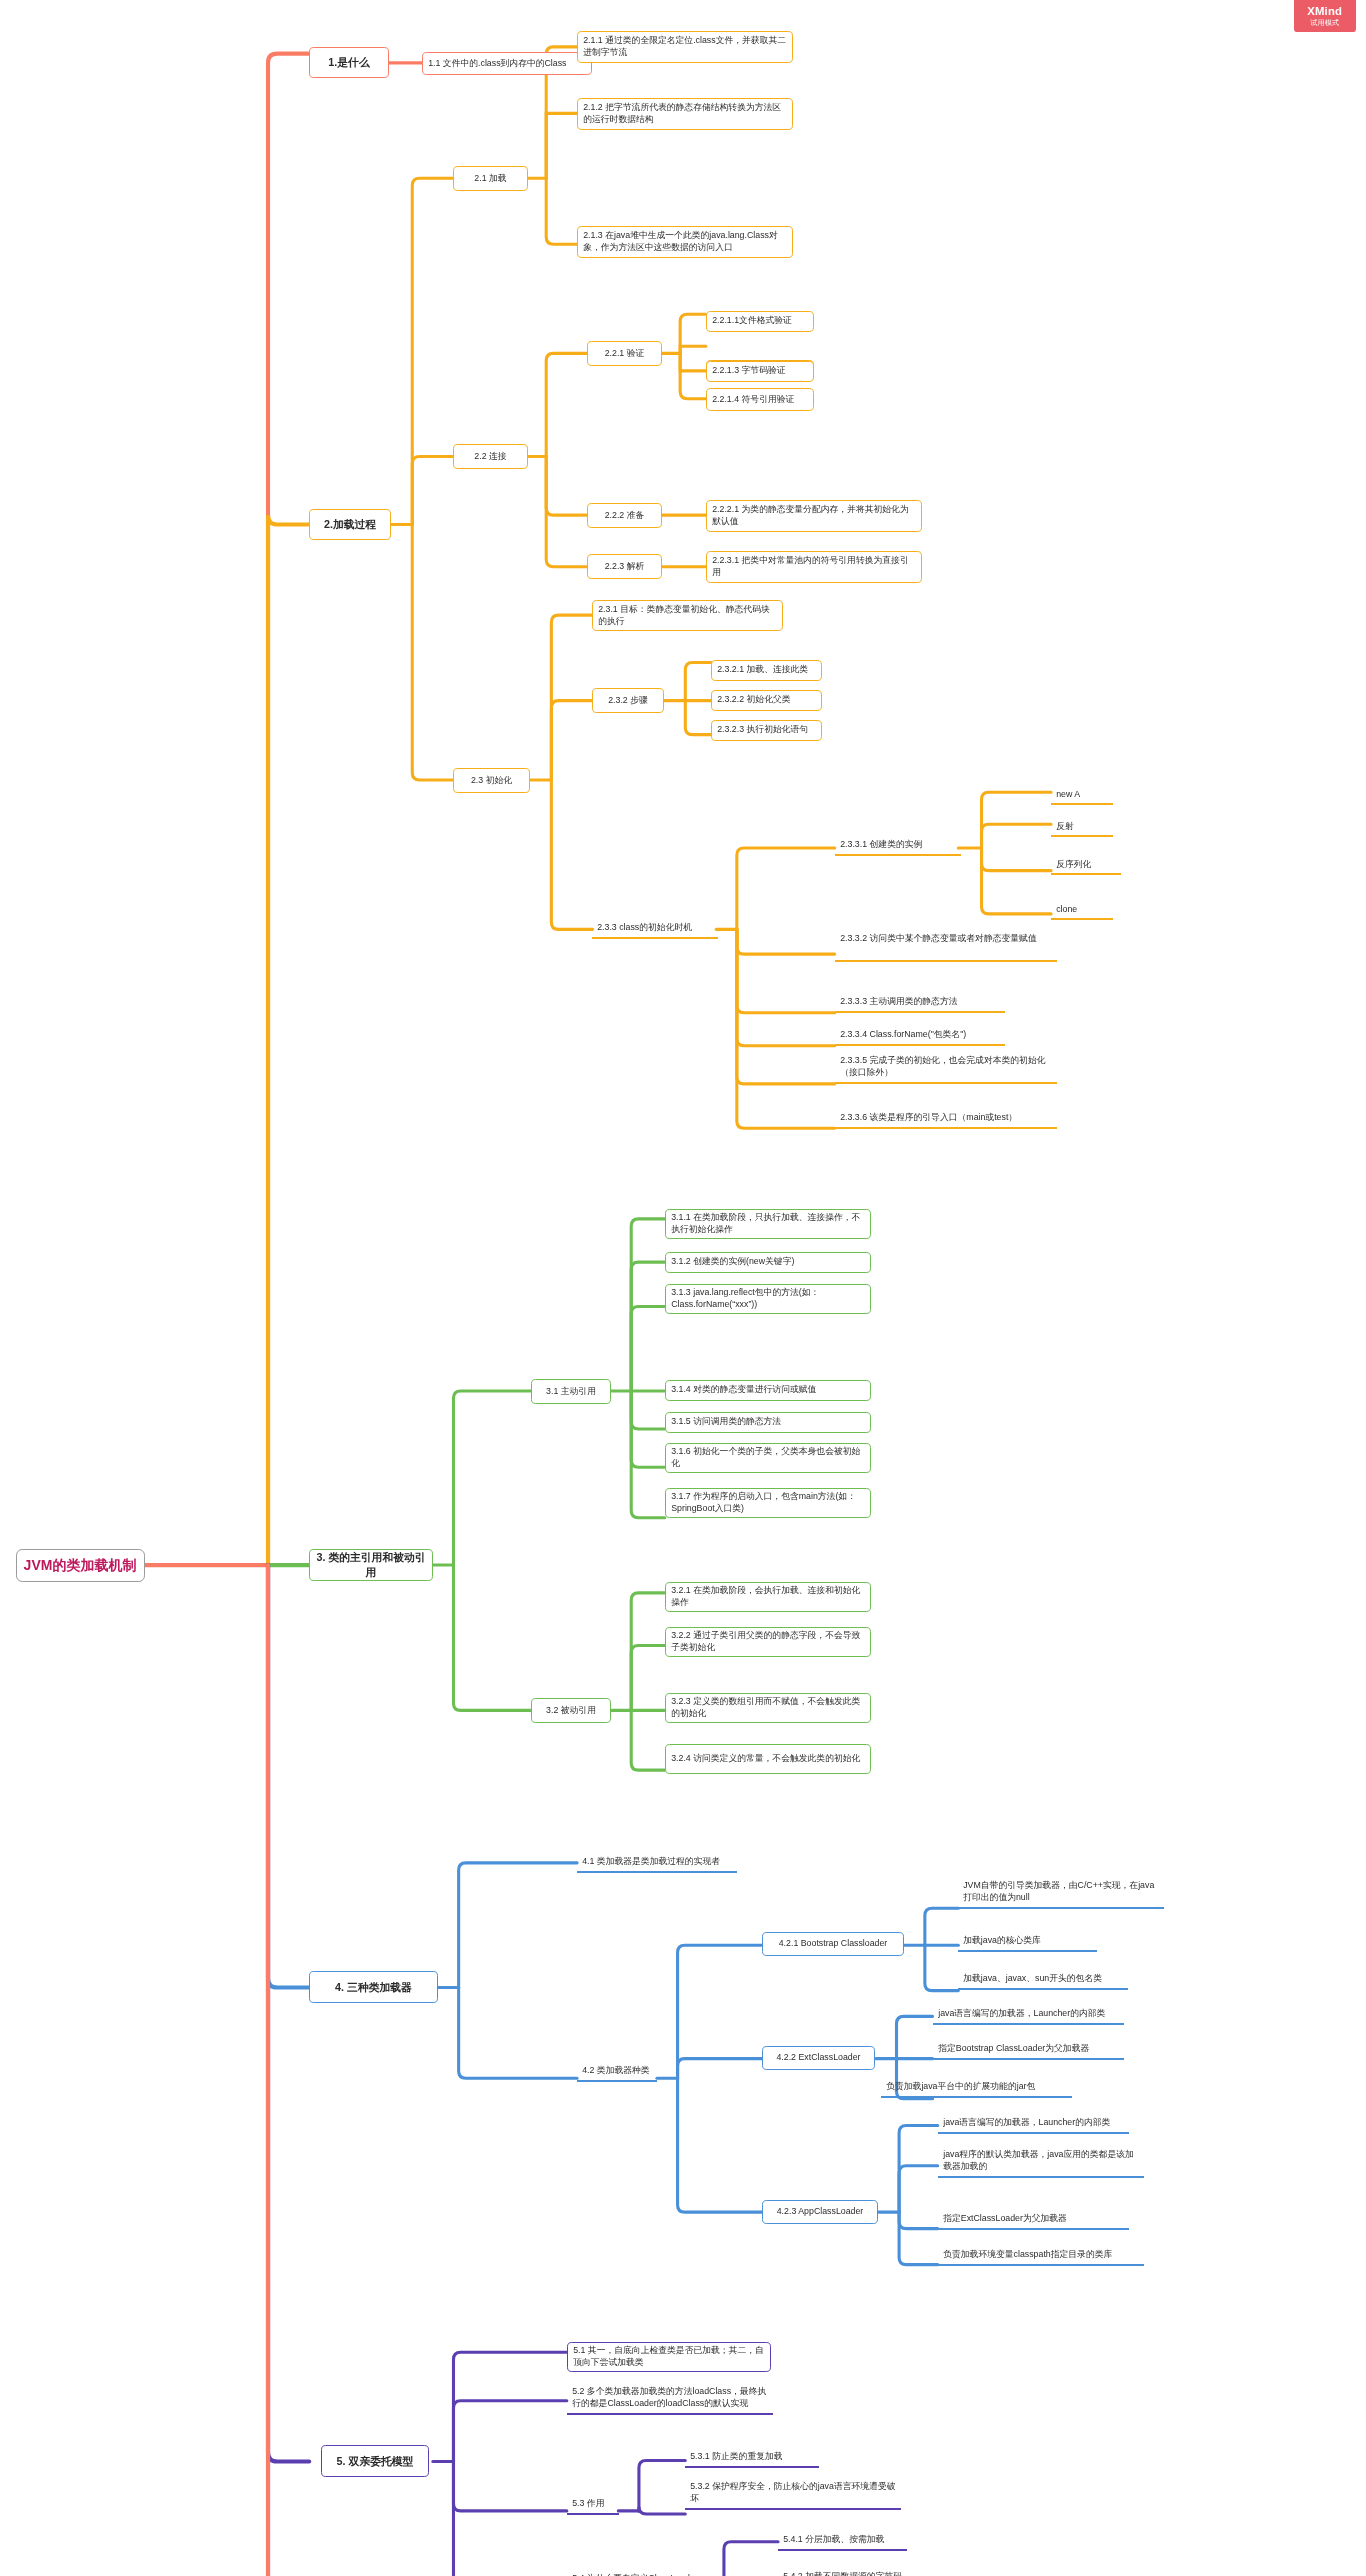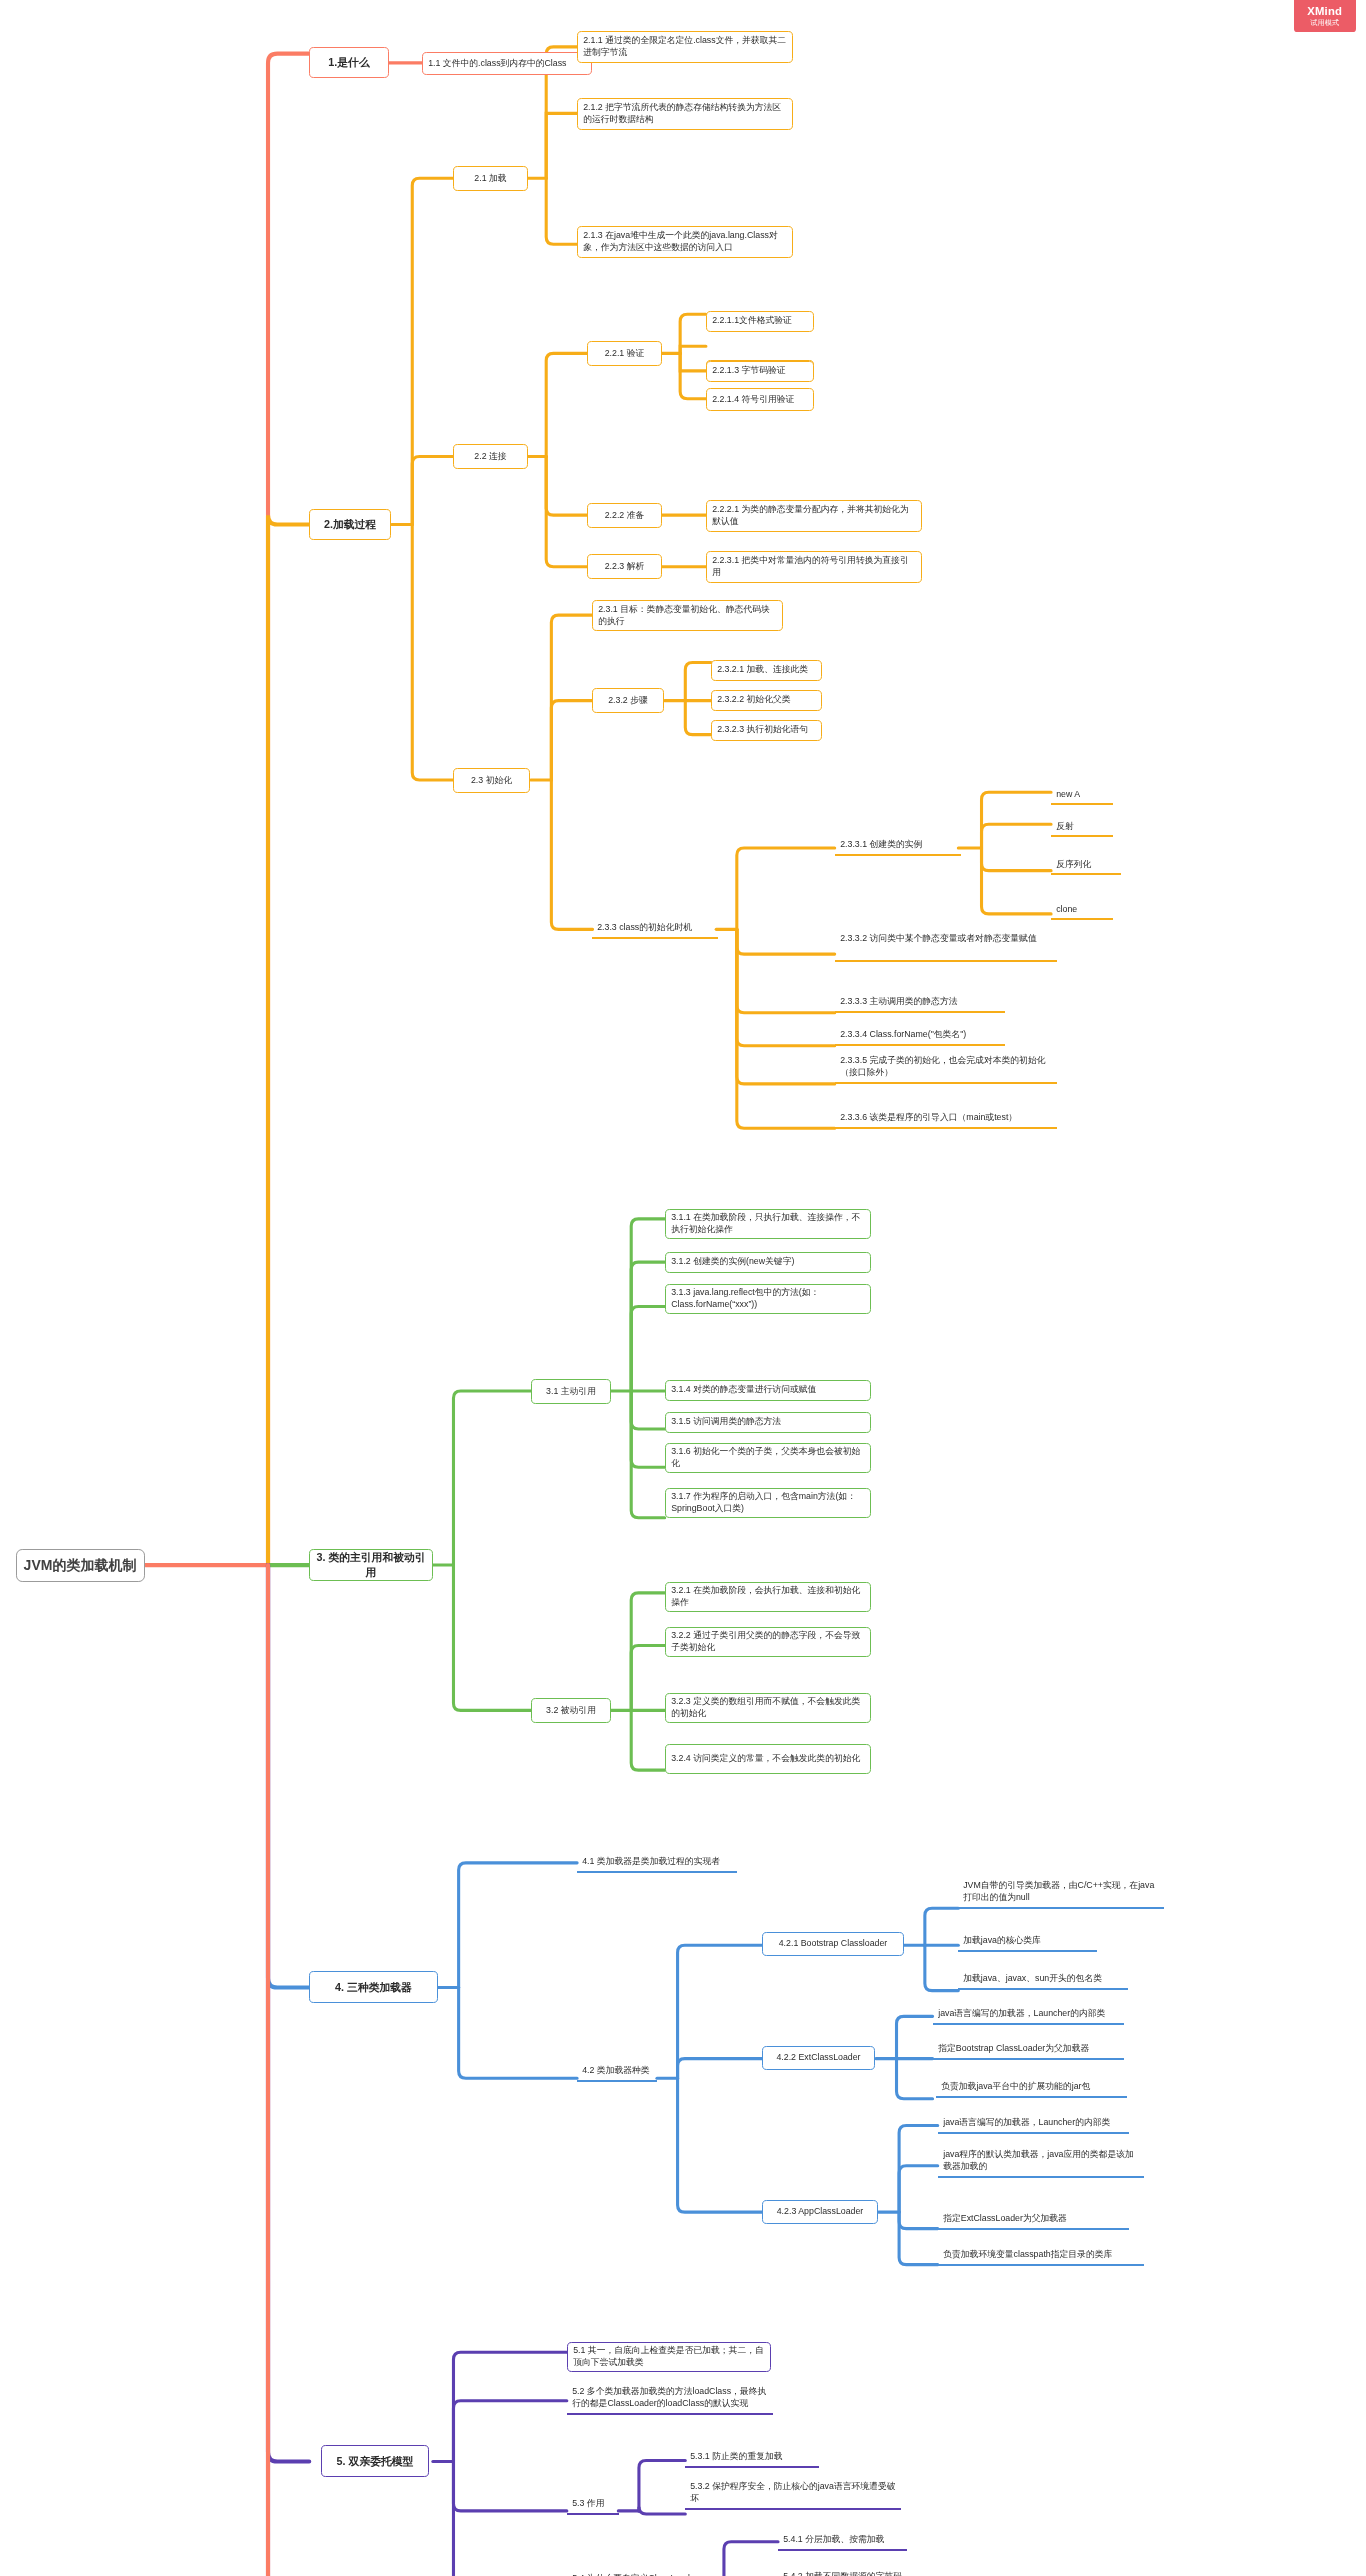"JVM的类加载机制" #root-node { color: #404040 -> #be185d }
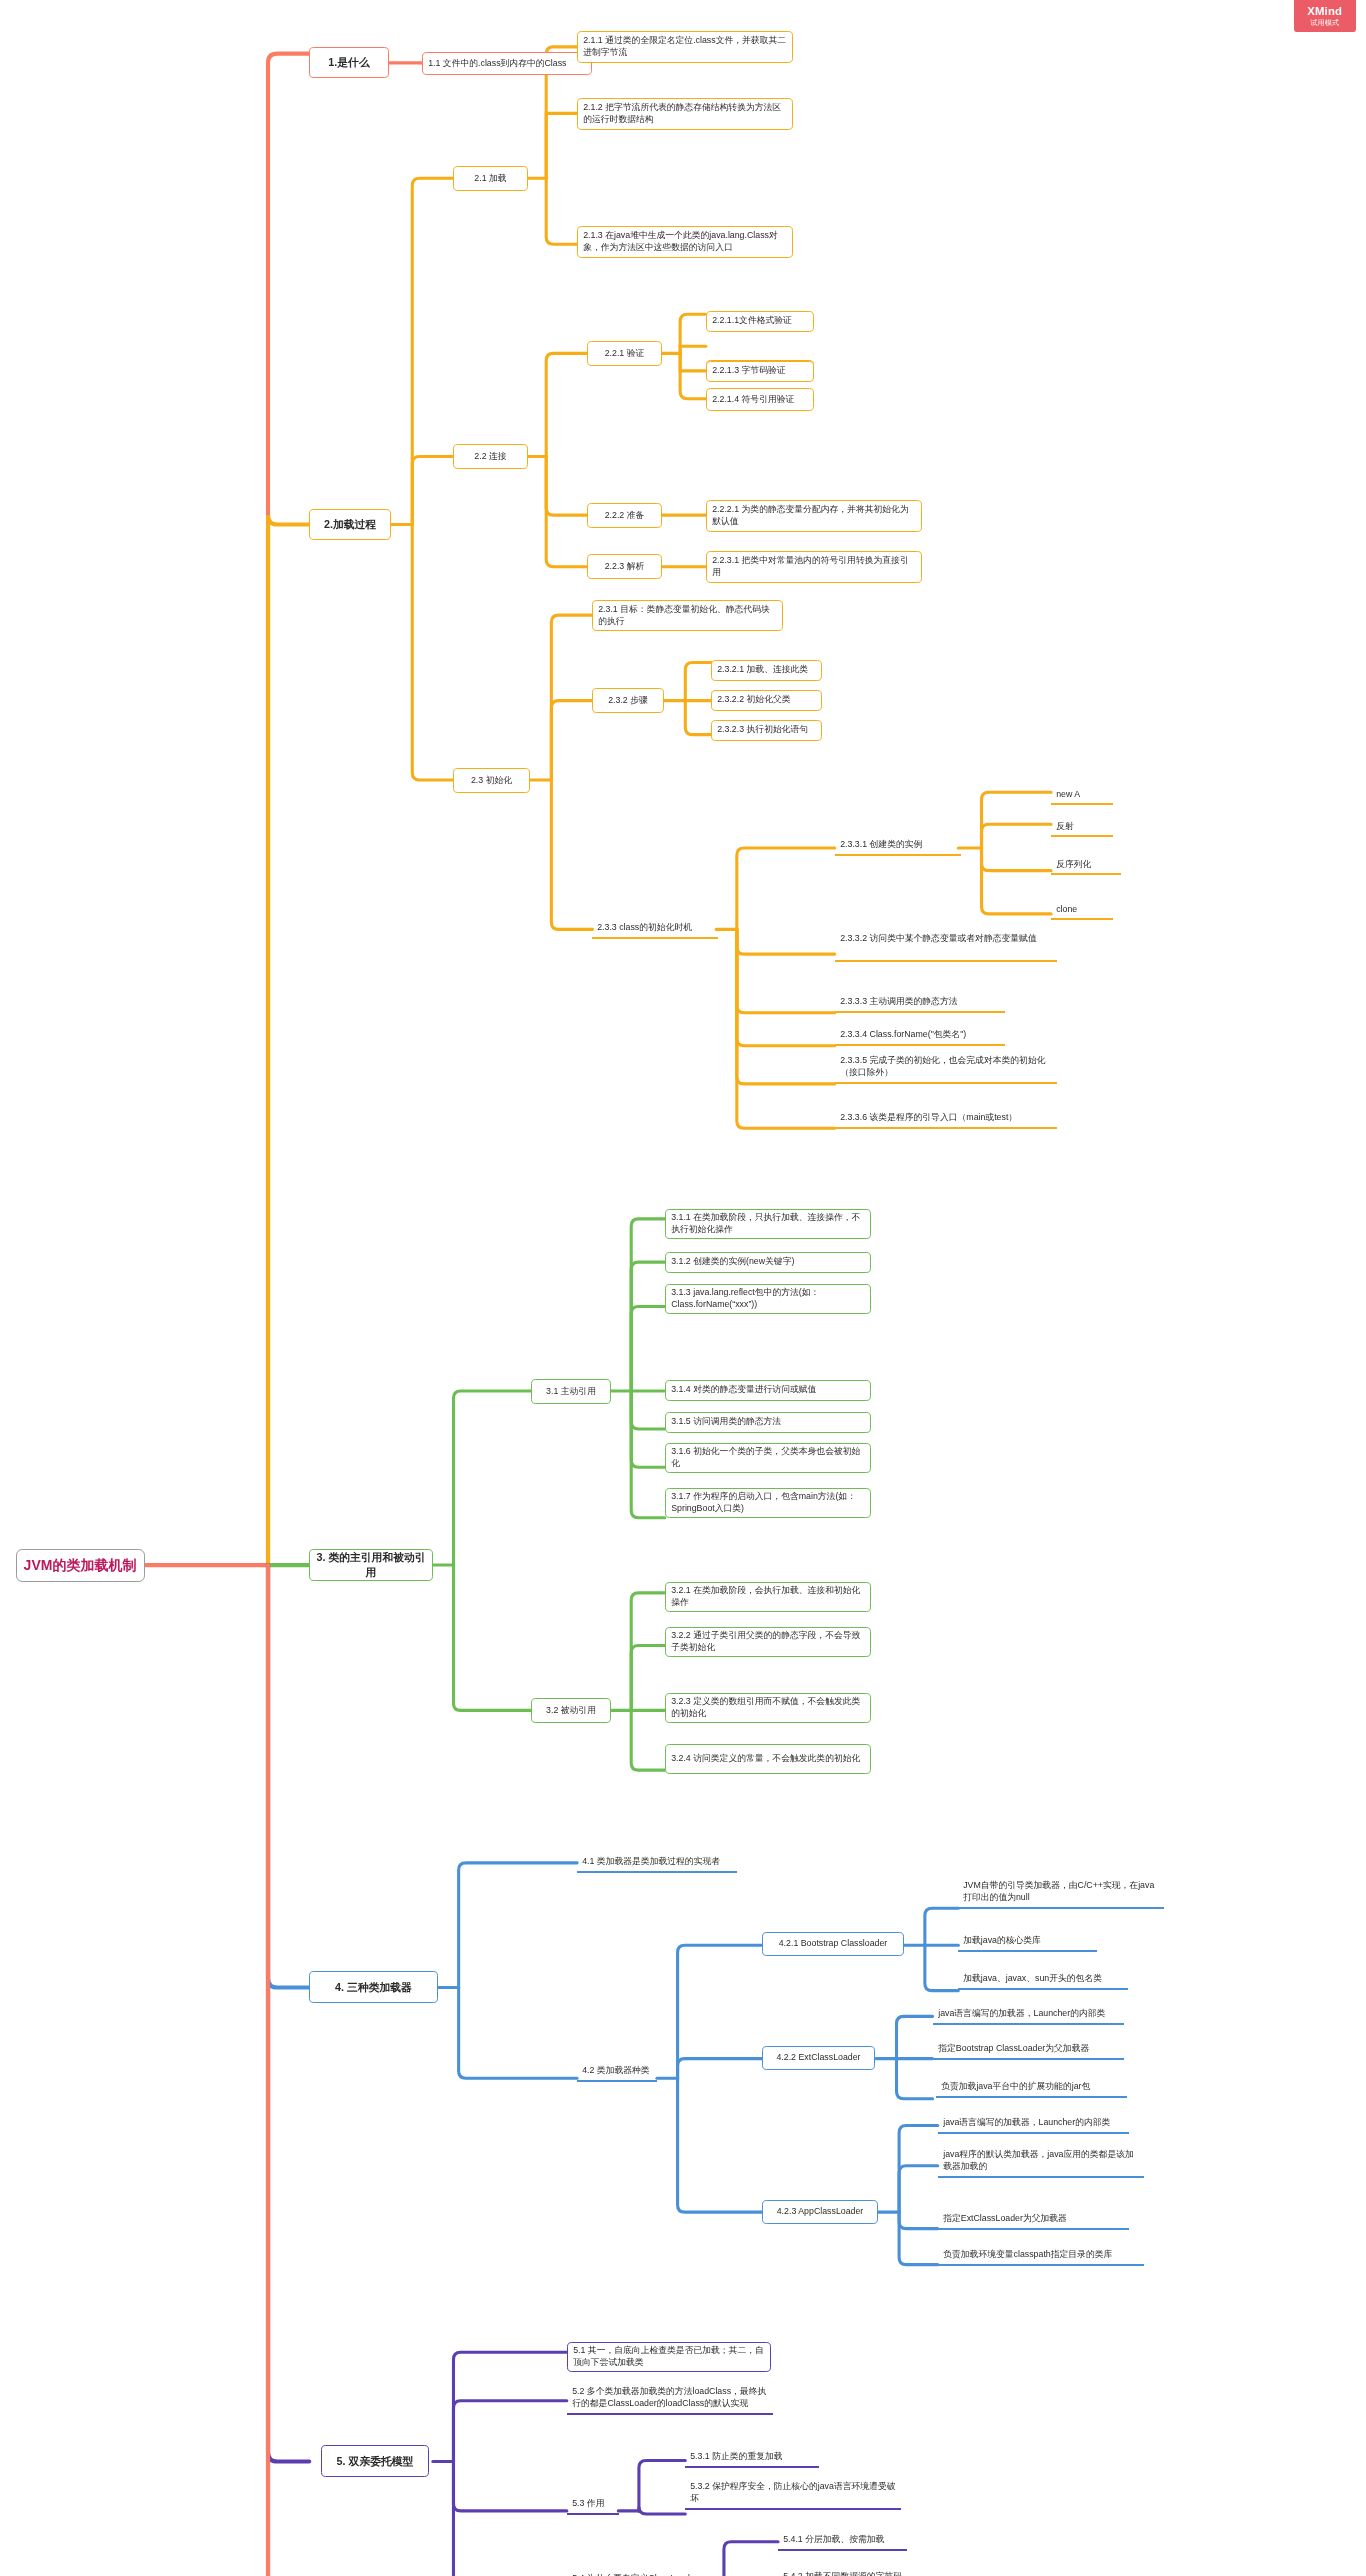"负责加载java平台中的扩展功能的jar包" div.node { left: 936px -> 881px }
